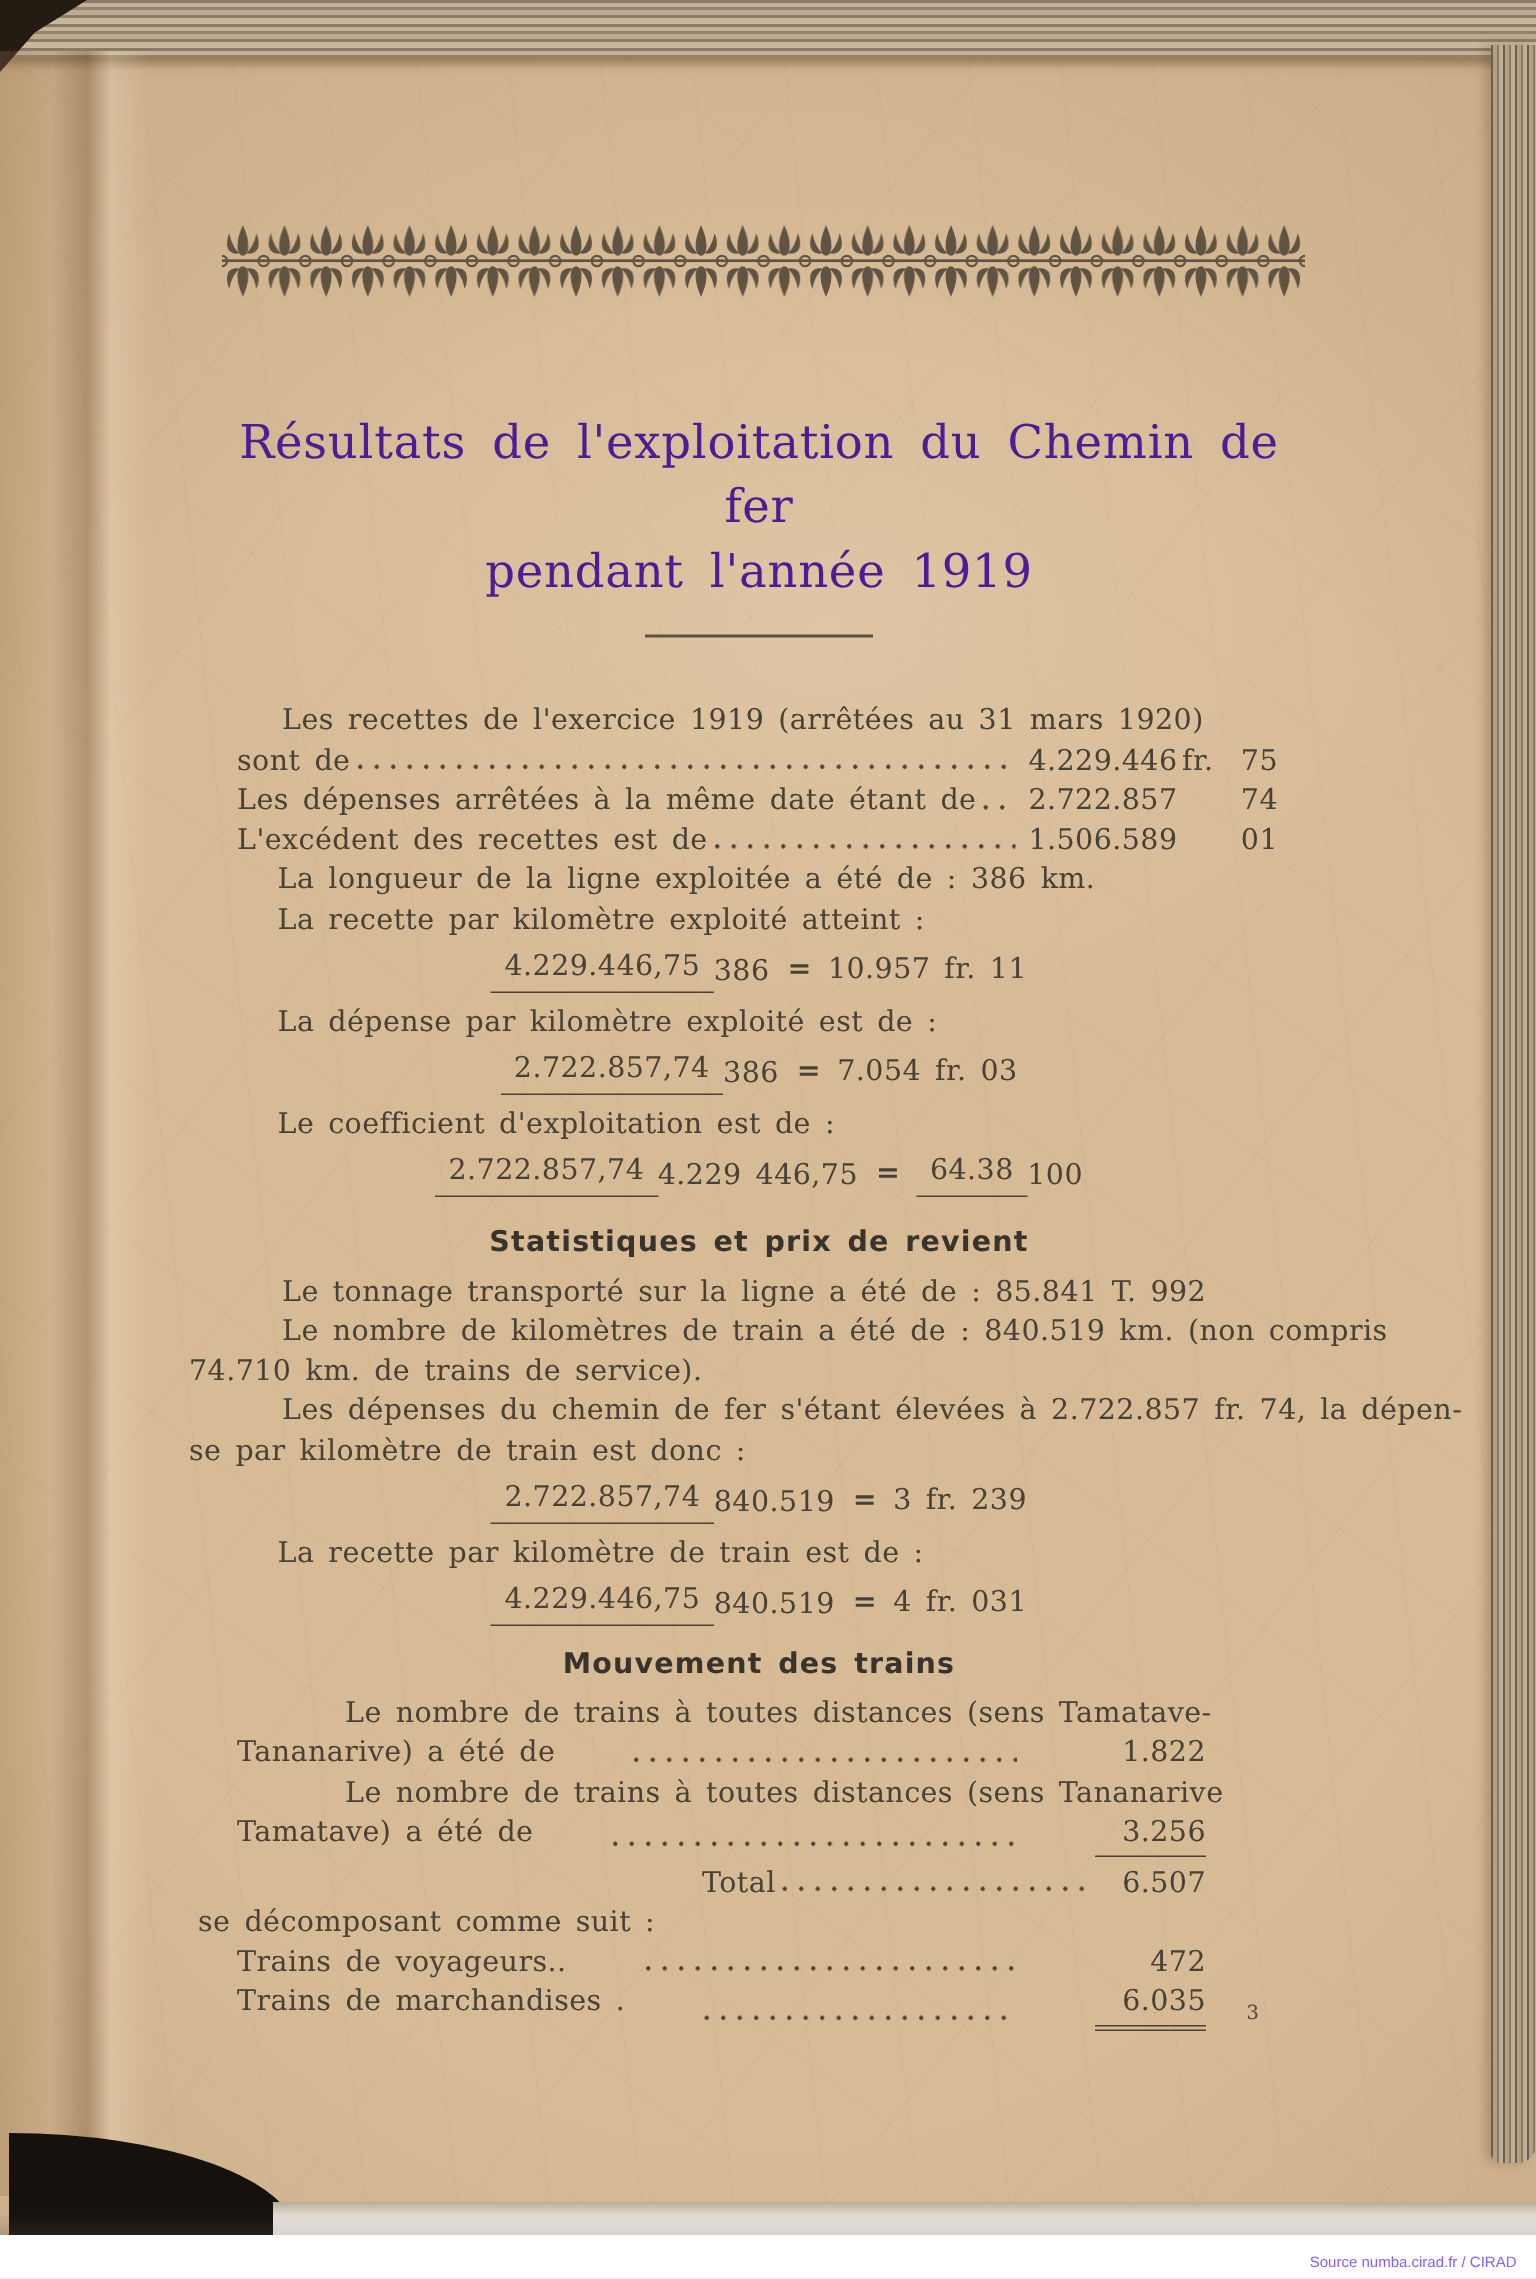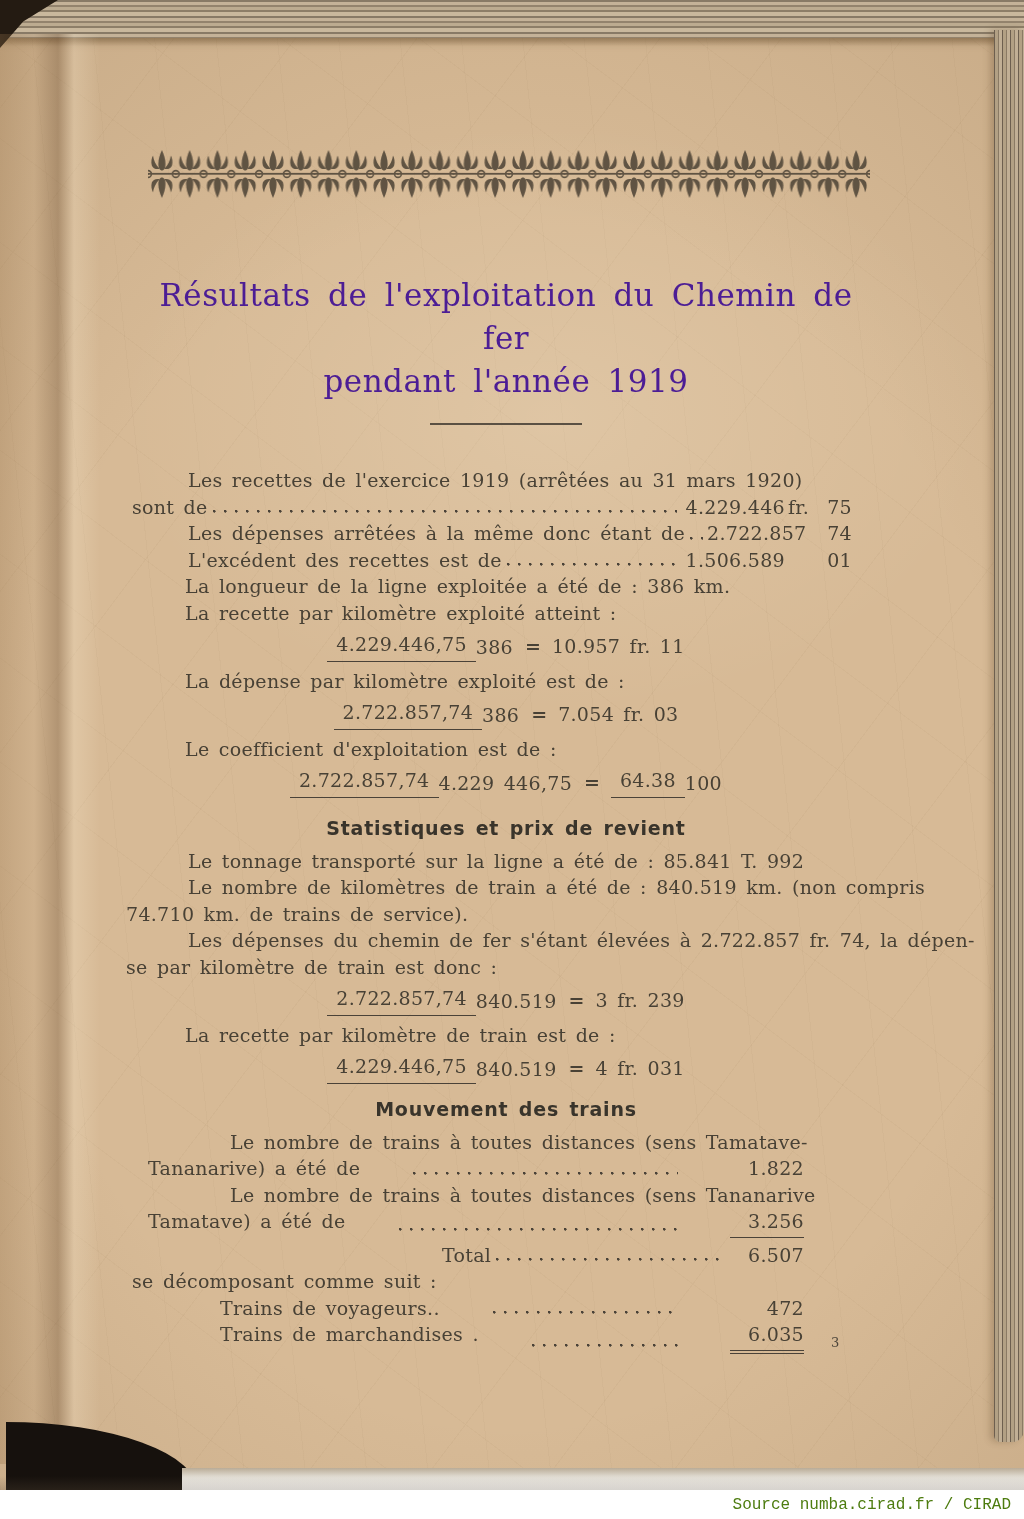"sont de" .fin-label { margin-left: none -> 26px }
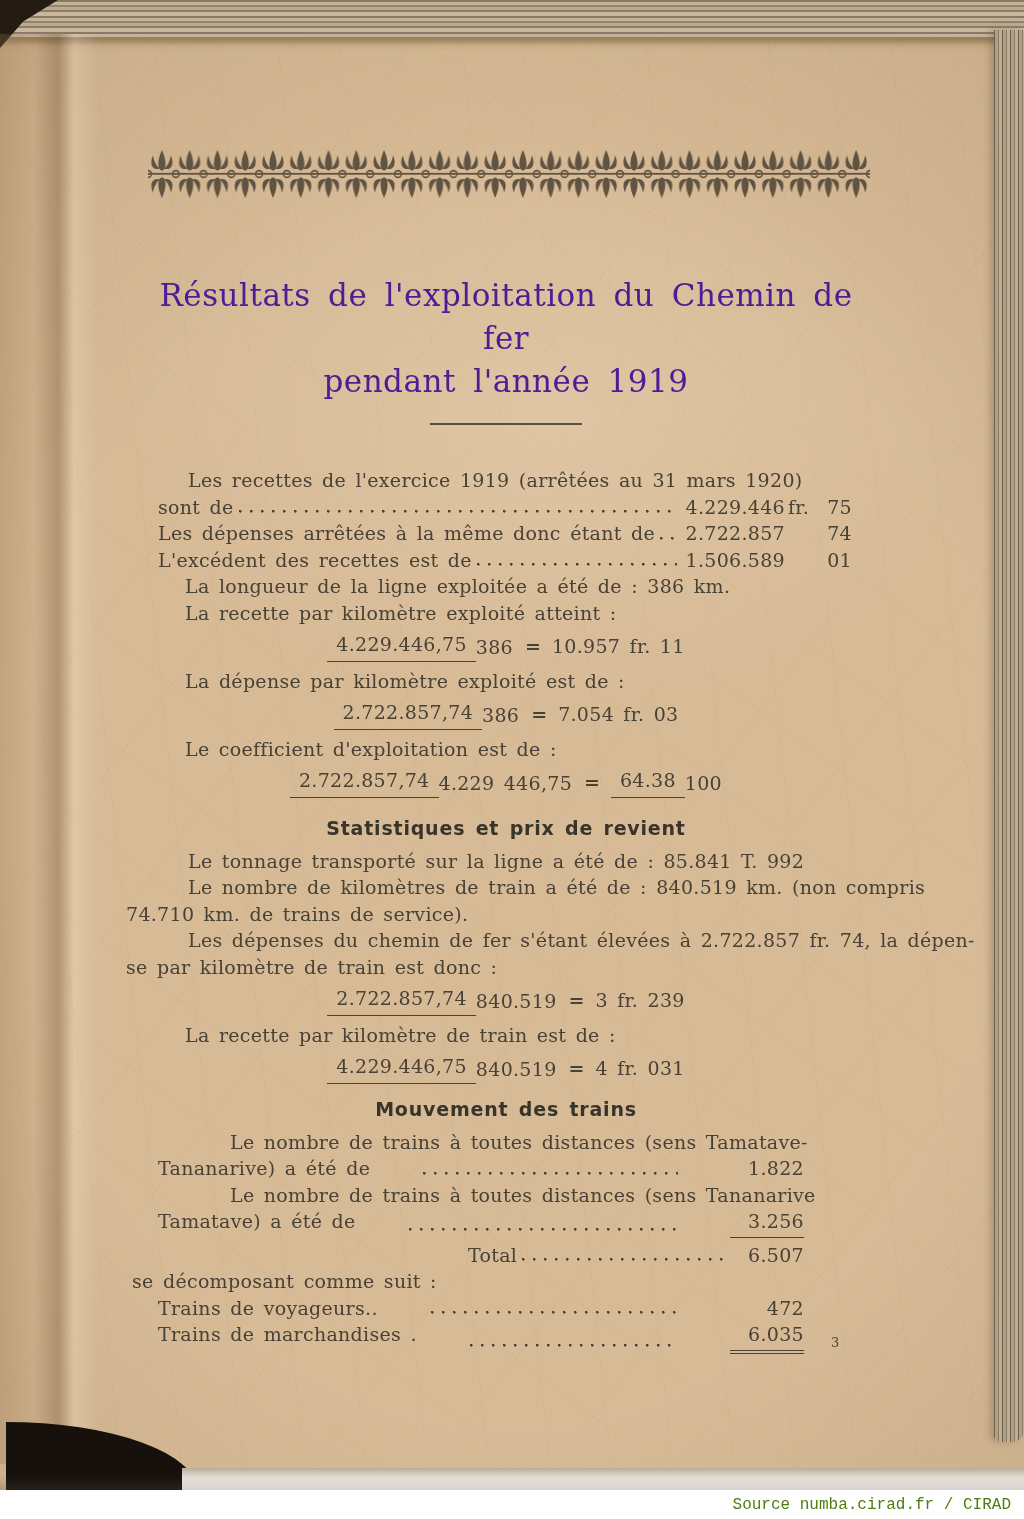"Les dépenses arrêtées à la" span.fin-label { text: donc -> date }
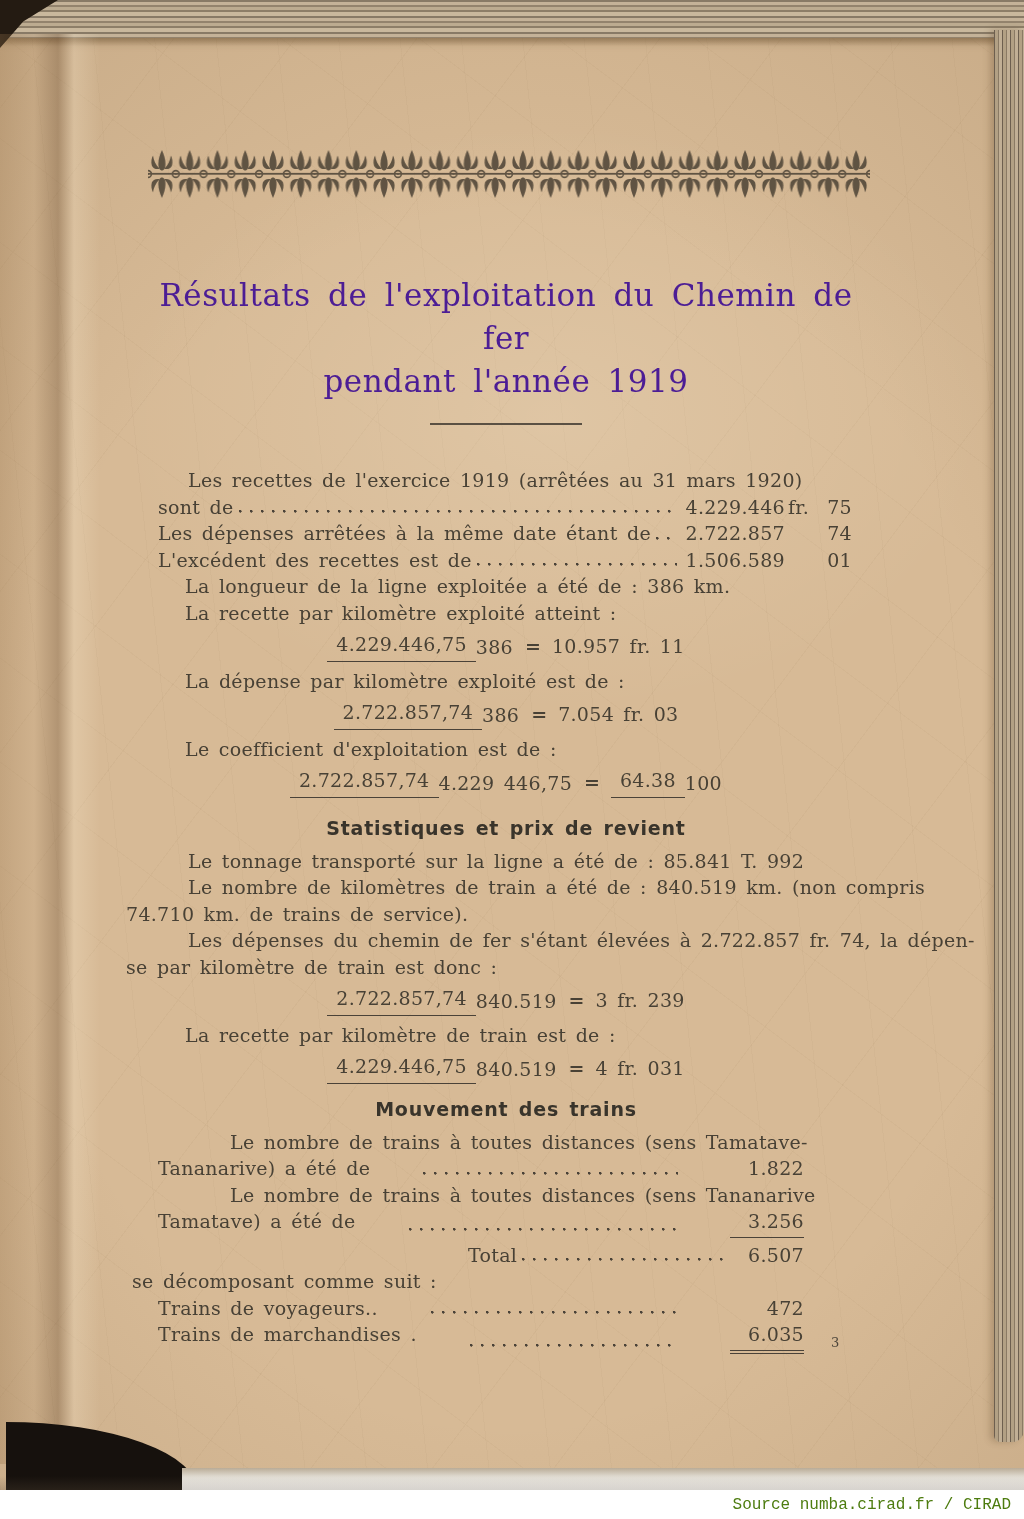"Source numba.cirad.fr / CIRAD" .source-credit { color: #4d7c0f -> #8b5cf6; font-family: Liberation Mono, monospace -> Liberation Sans, sans-serif; font-size: 16px -> 10px }
